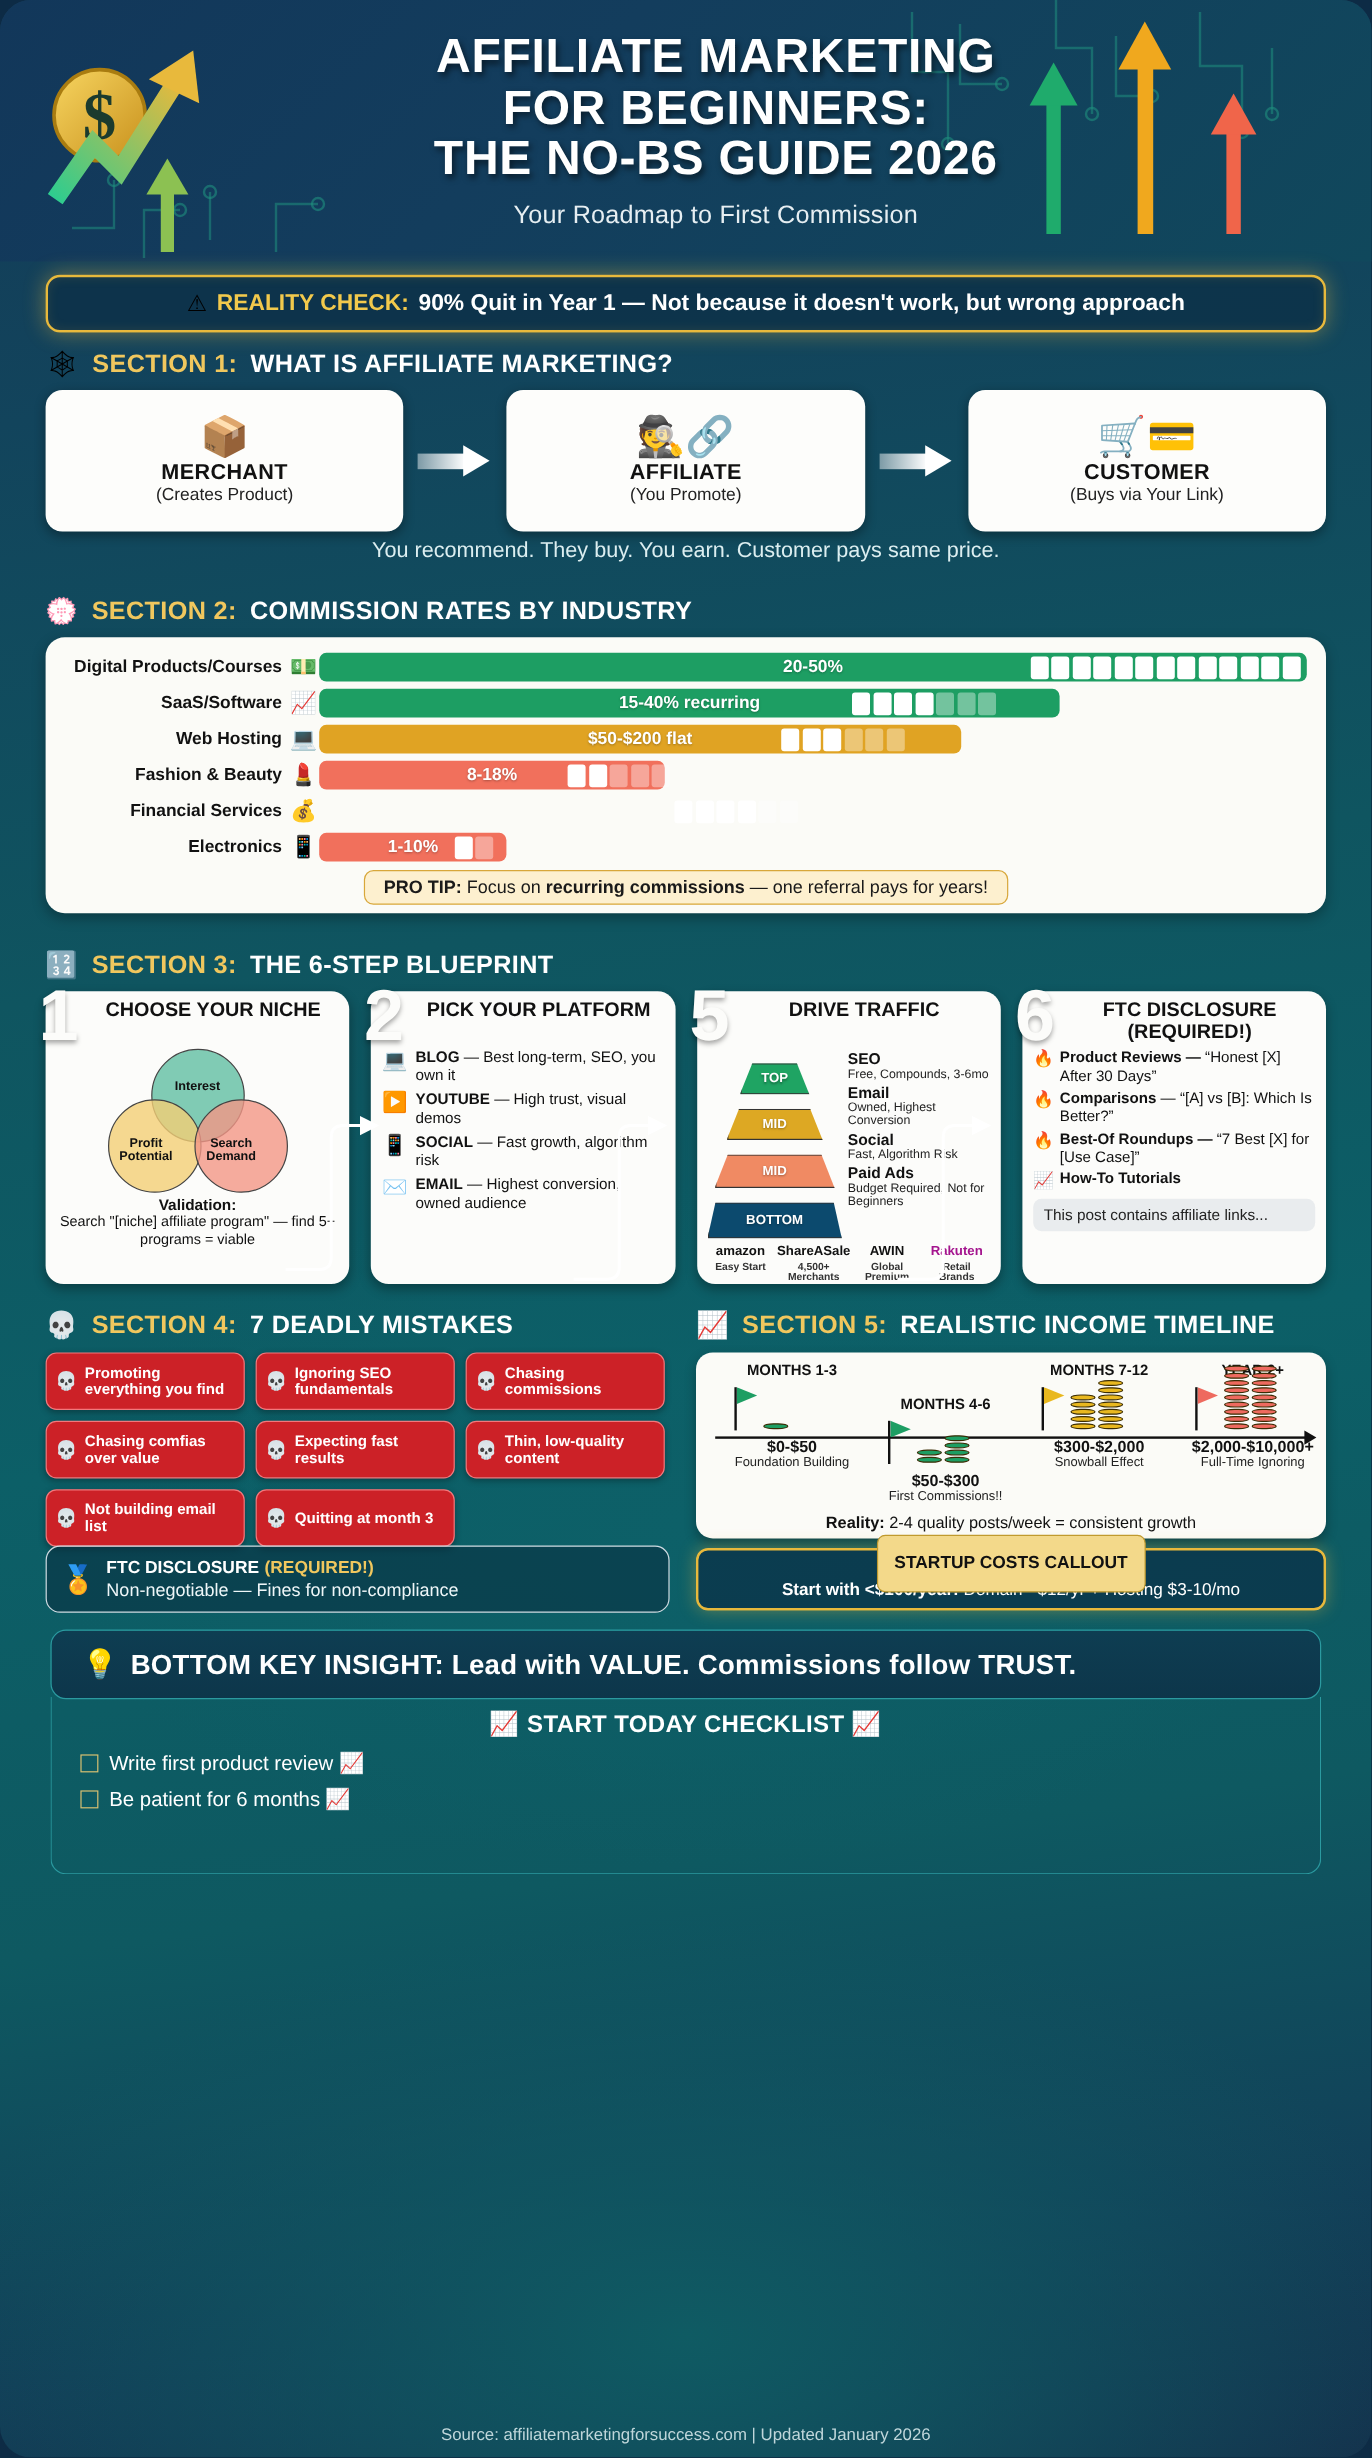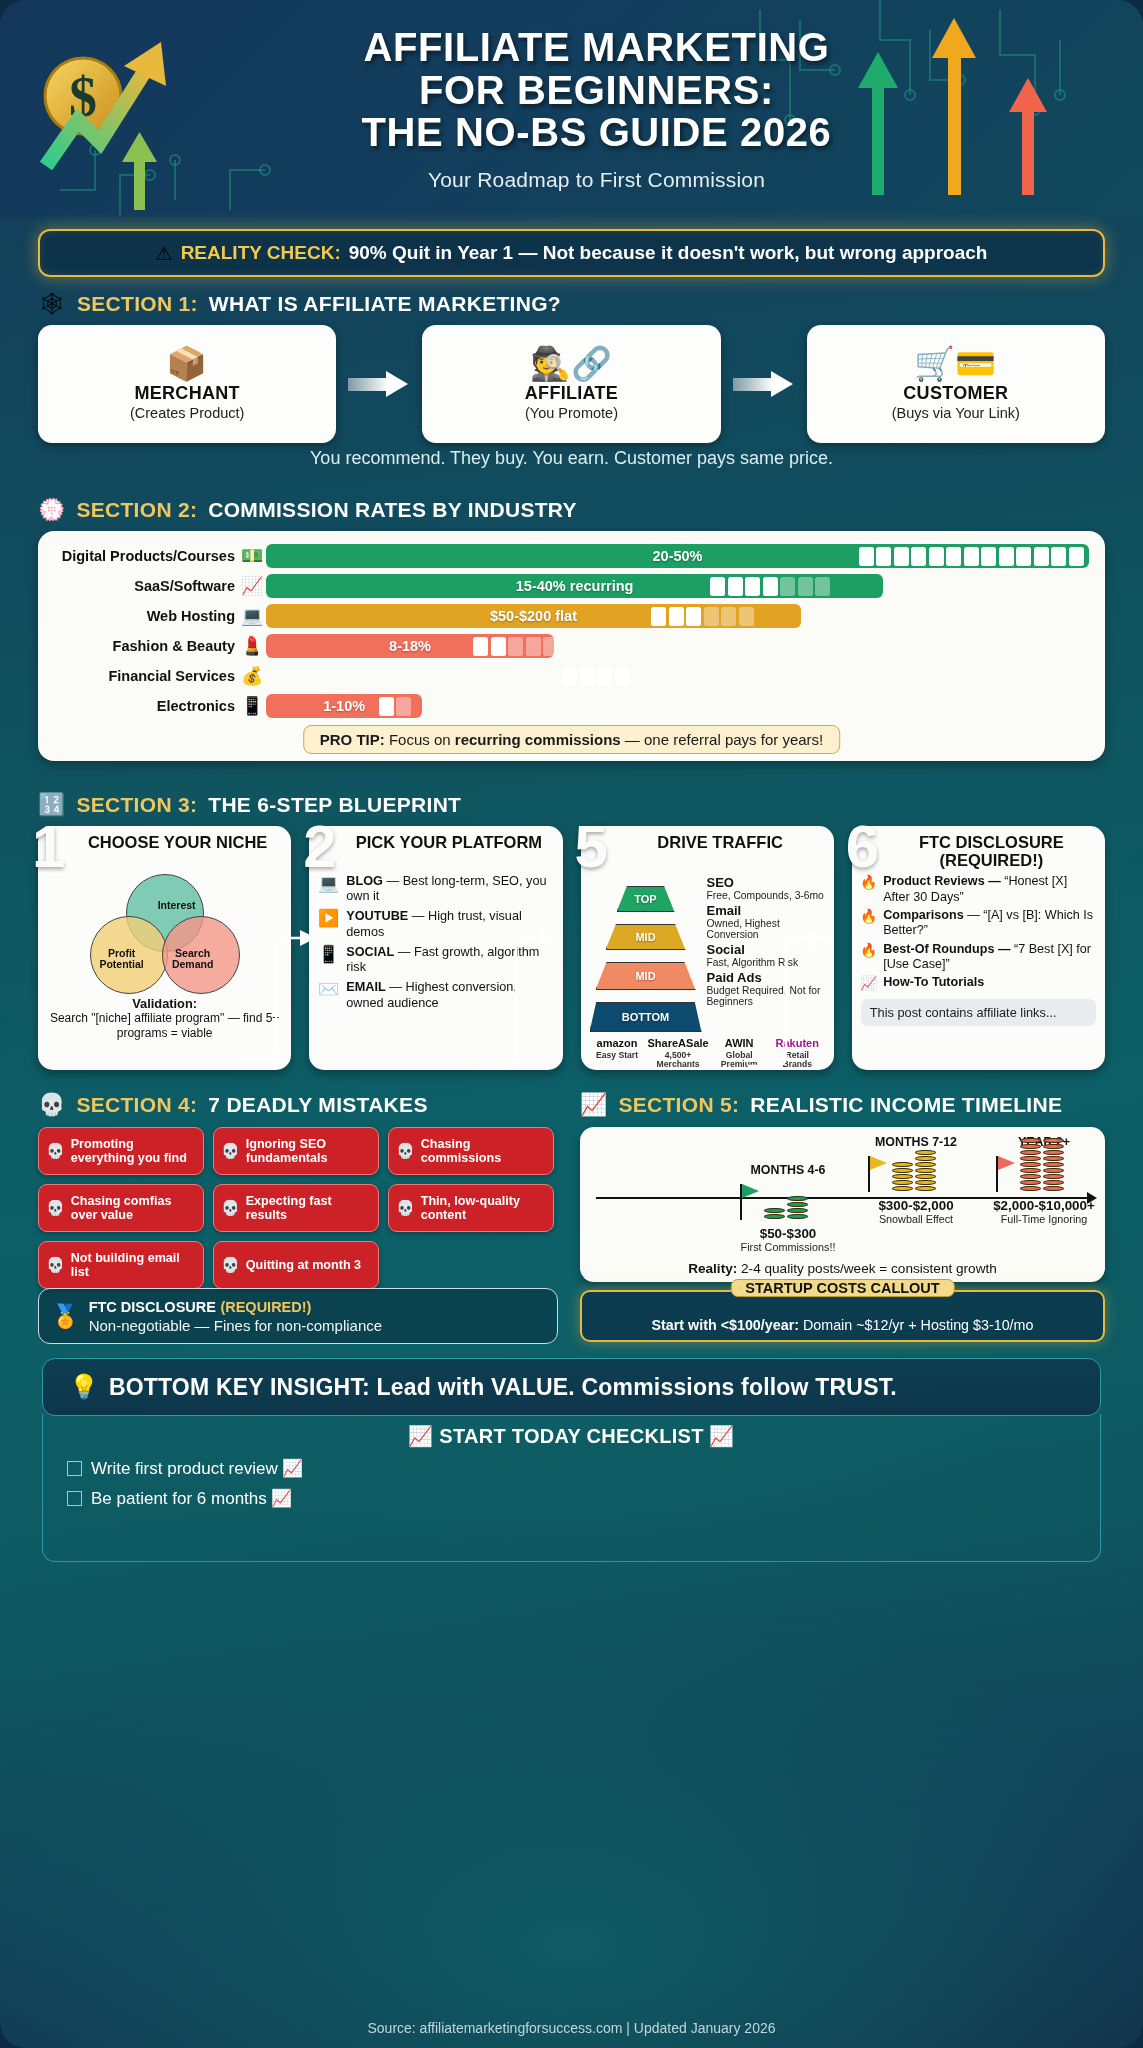"Interest" .venn .l1 { left: 60px -> 48px }
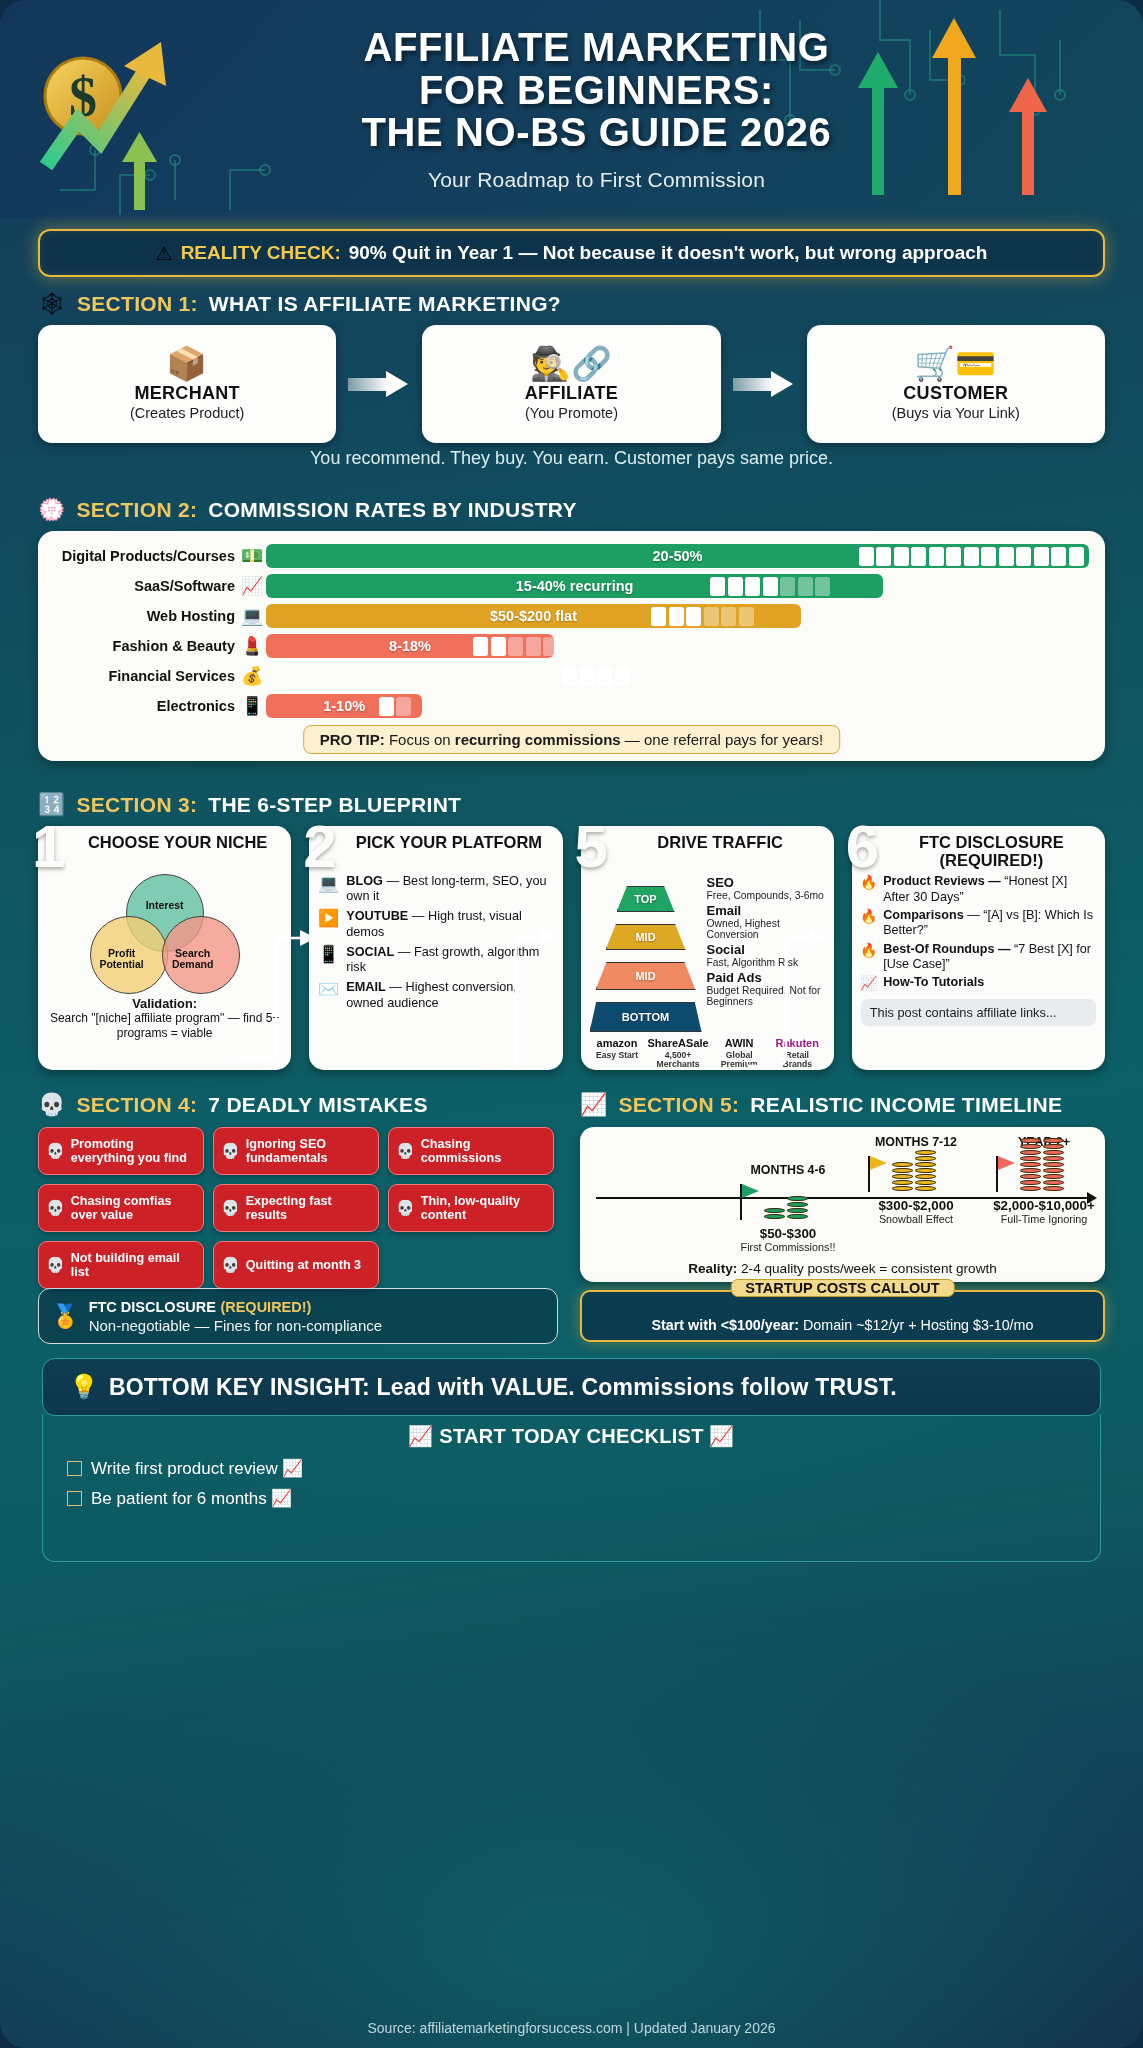"MONTHS 1-3" div.tl-col { html: none -> <div> <div>MONTHS 1-3</div> <div> <div> <svg> <polygon></polygon> </svg> </div> <div> <div> <div></div> </div> </div> </div> <div>$0-$50</div> <div>Foundation Building</div> </div> }
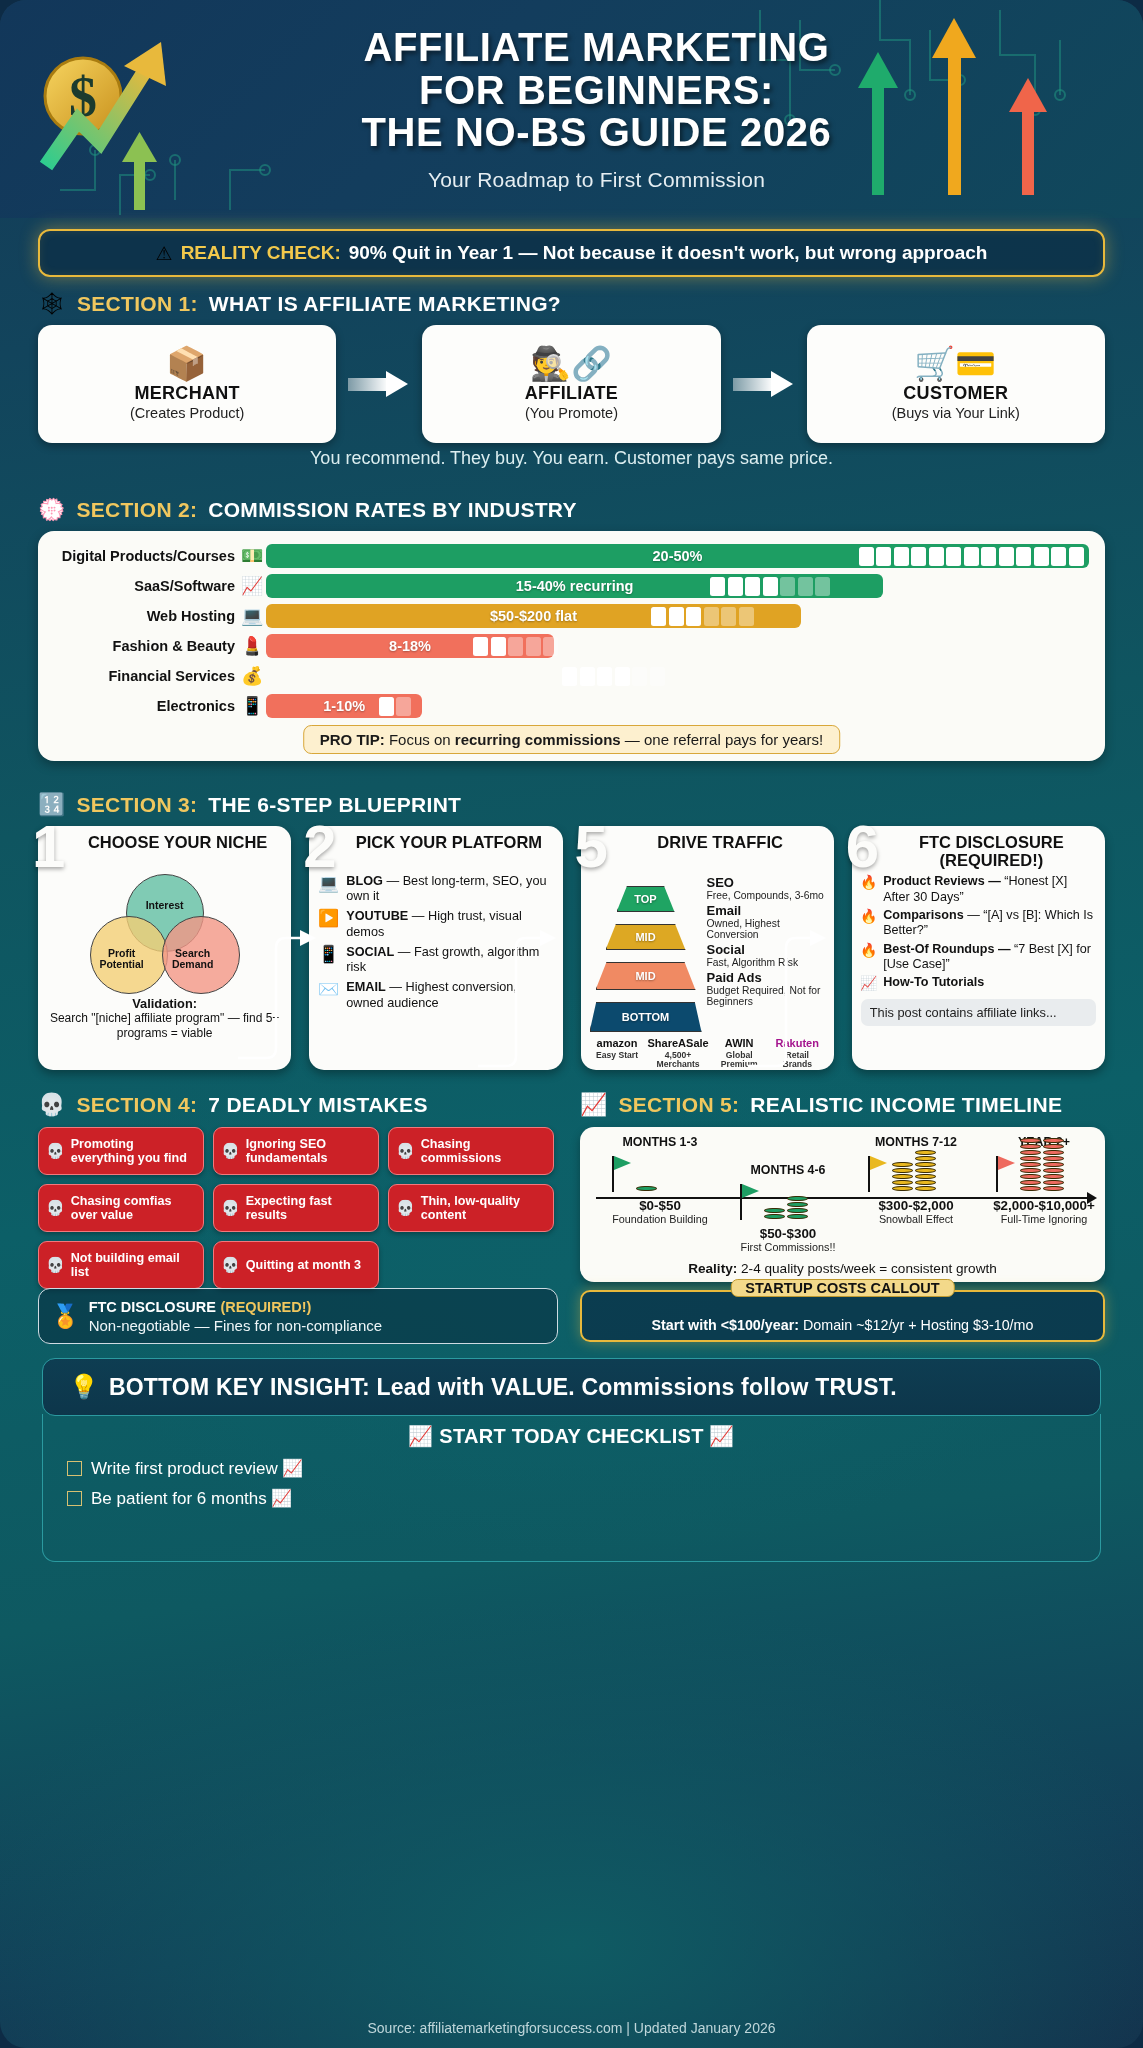"STARTUP COSTS CALLOUT" .startup-badge { padding: 0 14px -> 15px 14px }
